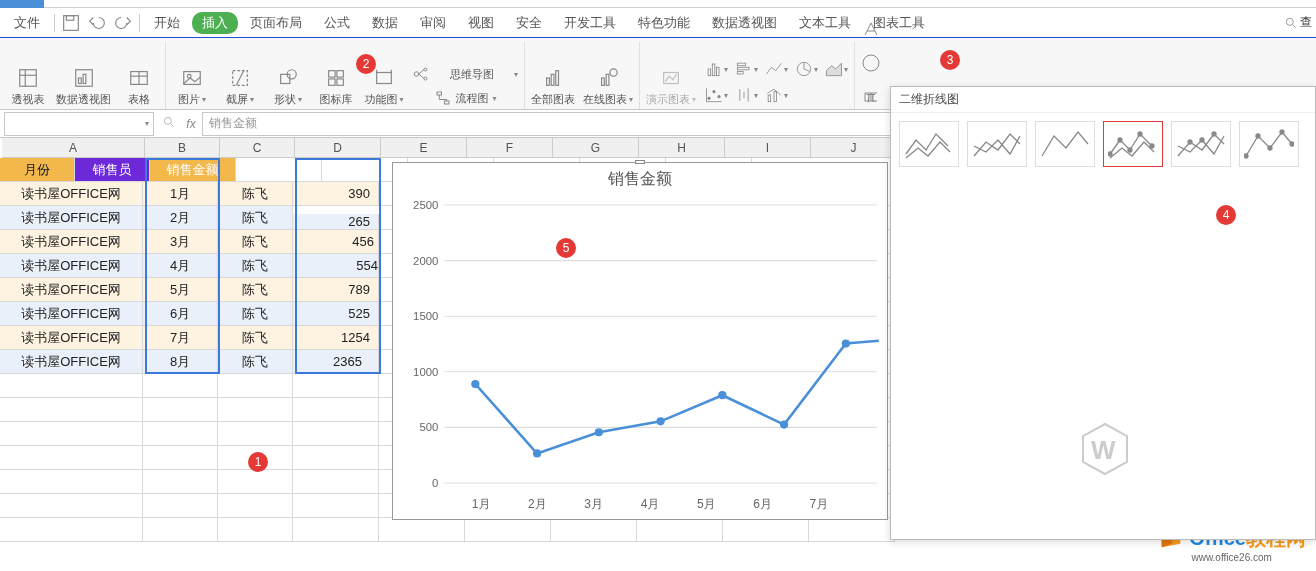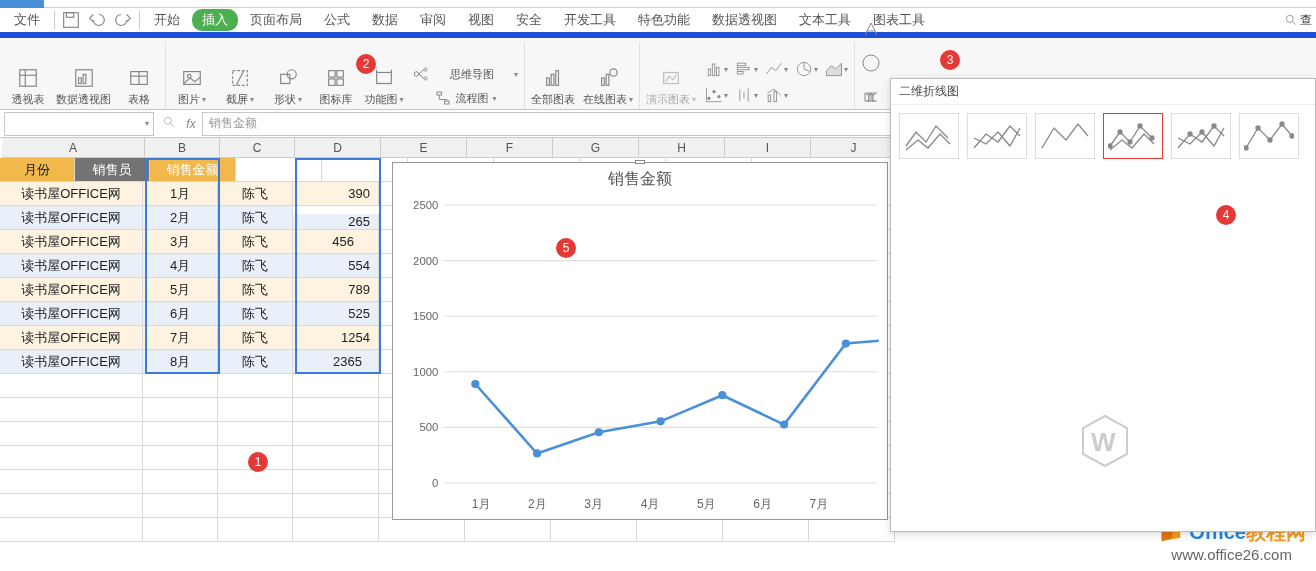"文件" .tabs { border-bottom: 6px solid #1d4ed8 -> 1px solid #1d4ed8 }
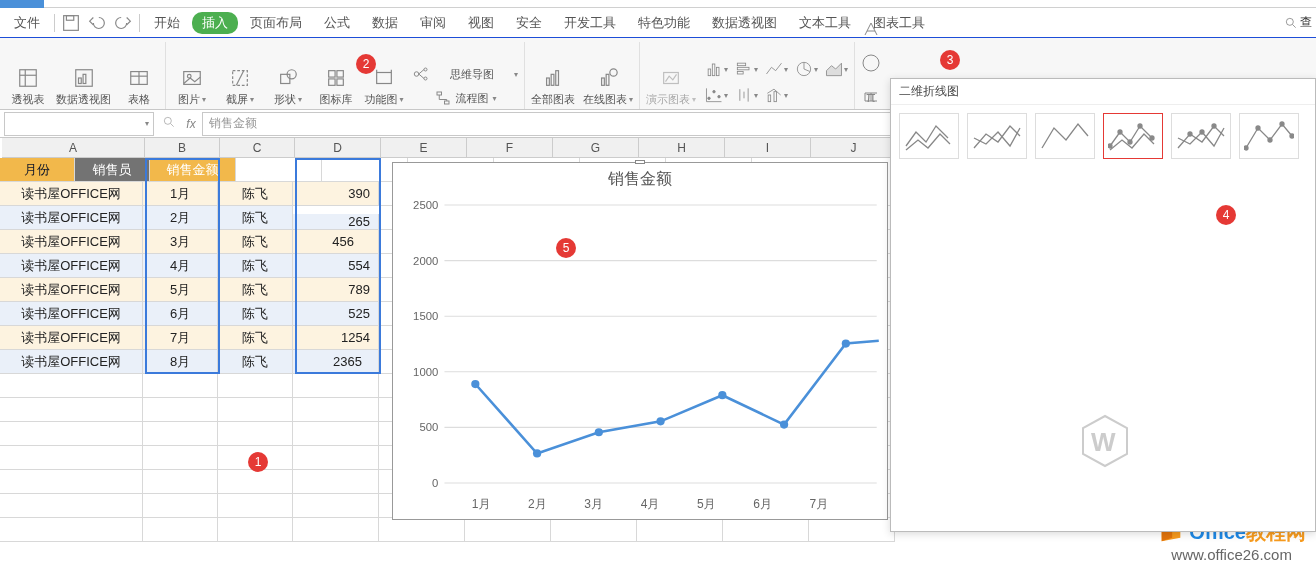"二维折线图" .chart-panel { top: 78px -> 86px }
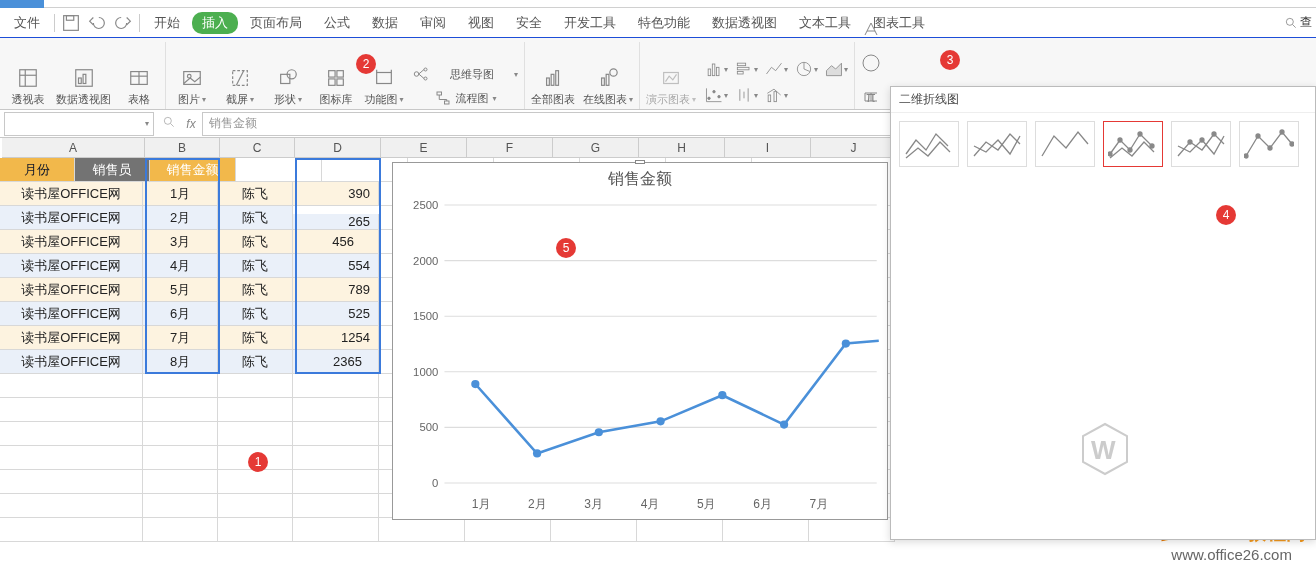"销售员" .hdr-sales { background: #737373 -> #6d28d9 }
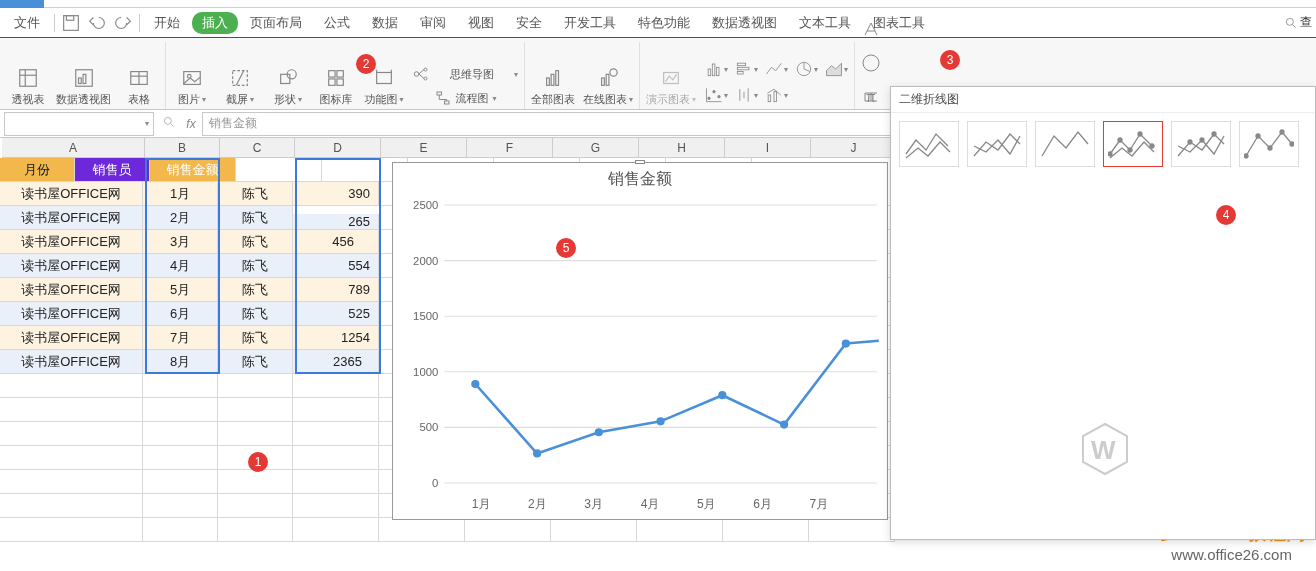"456" div.cell { padding-right: 24px -> 4px }
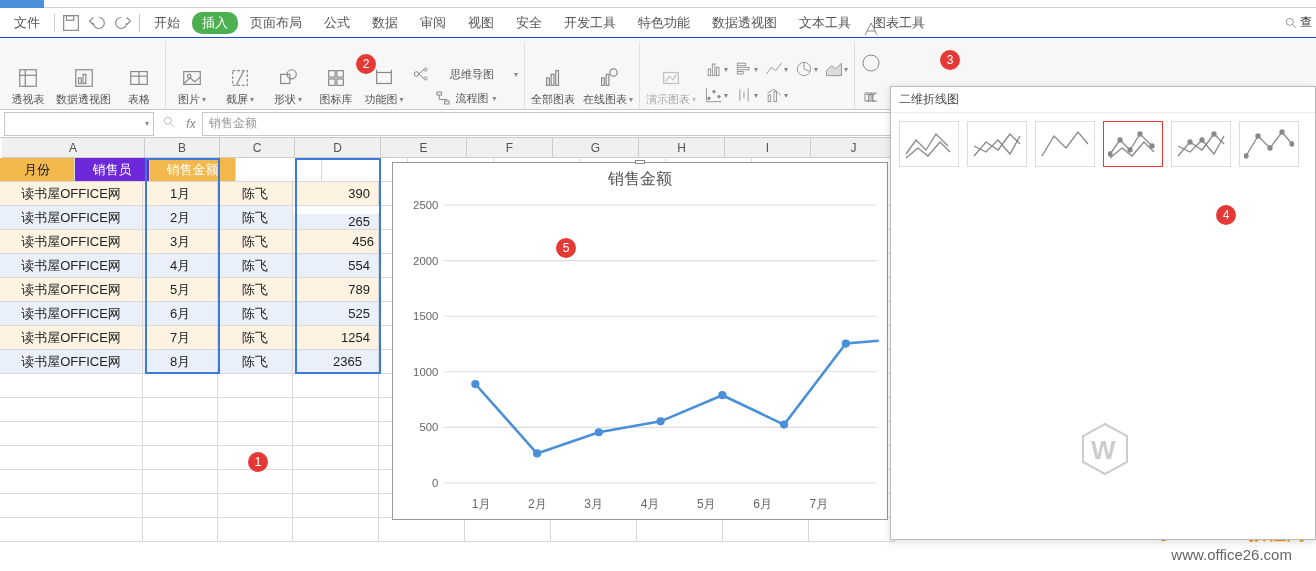"554" div.cell { padding-right: 8px -> none }
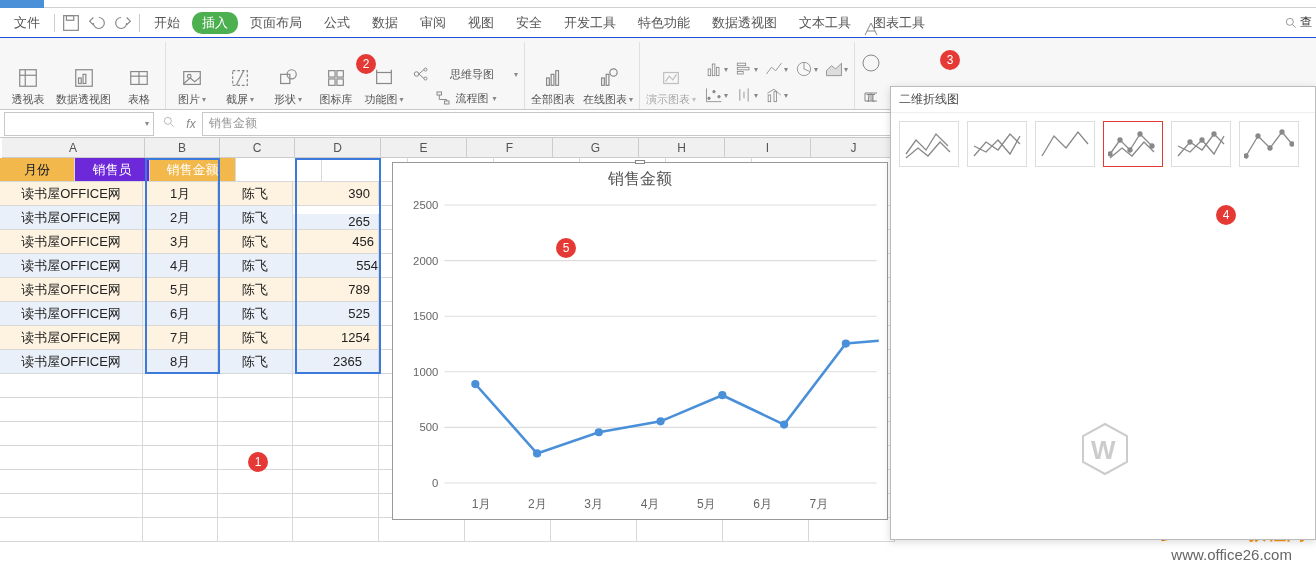"www.office26.com" .watermark-text .w2 { font-size: 15px -> 10px }
